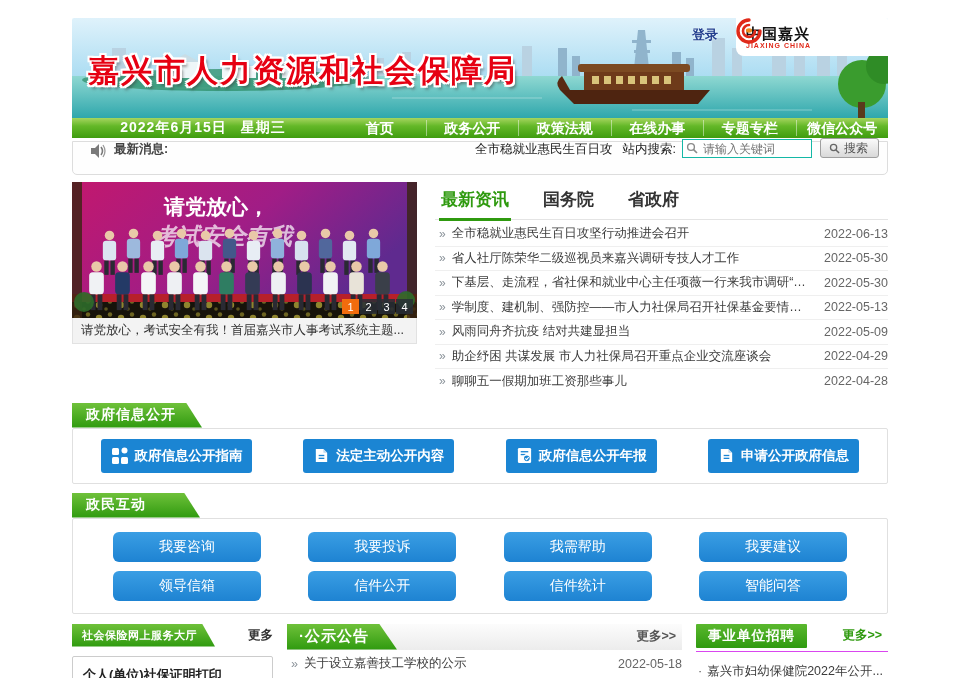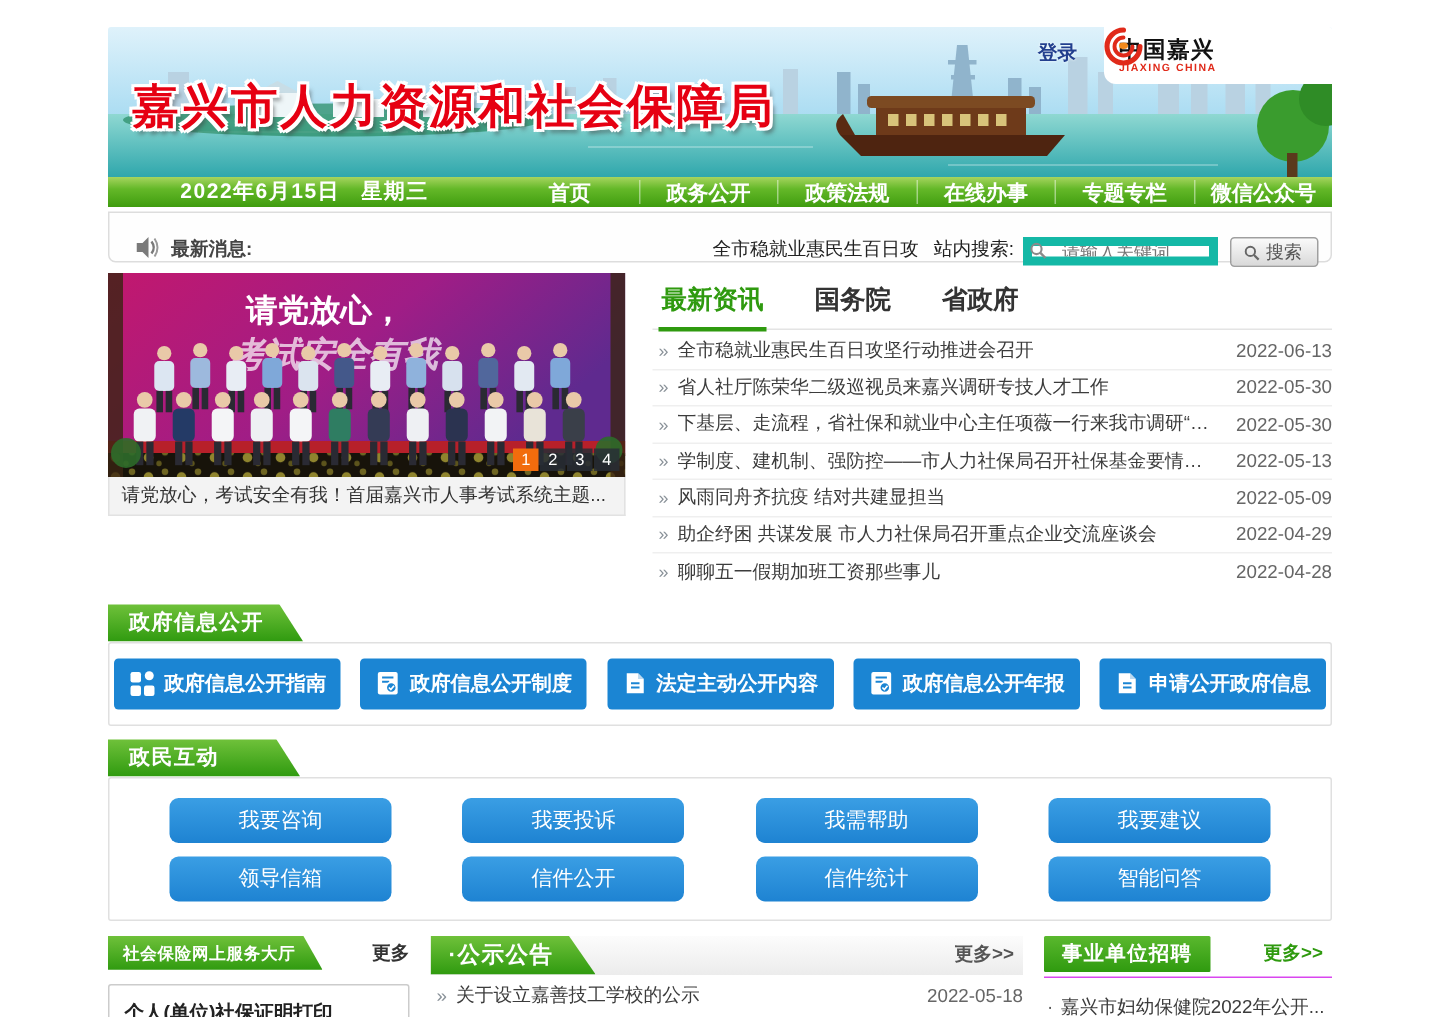"最新消息:" .ticker { align-items: flex-start -> flex-end }
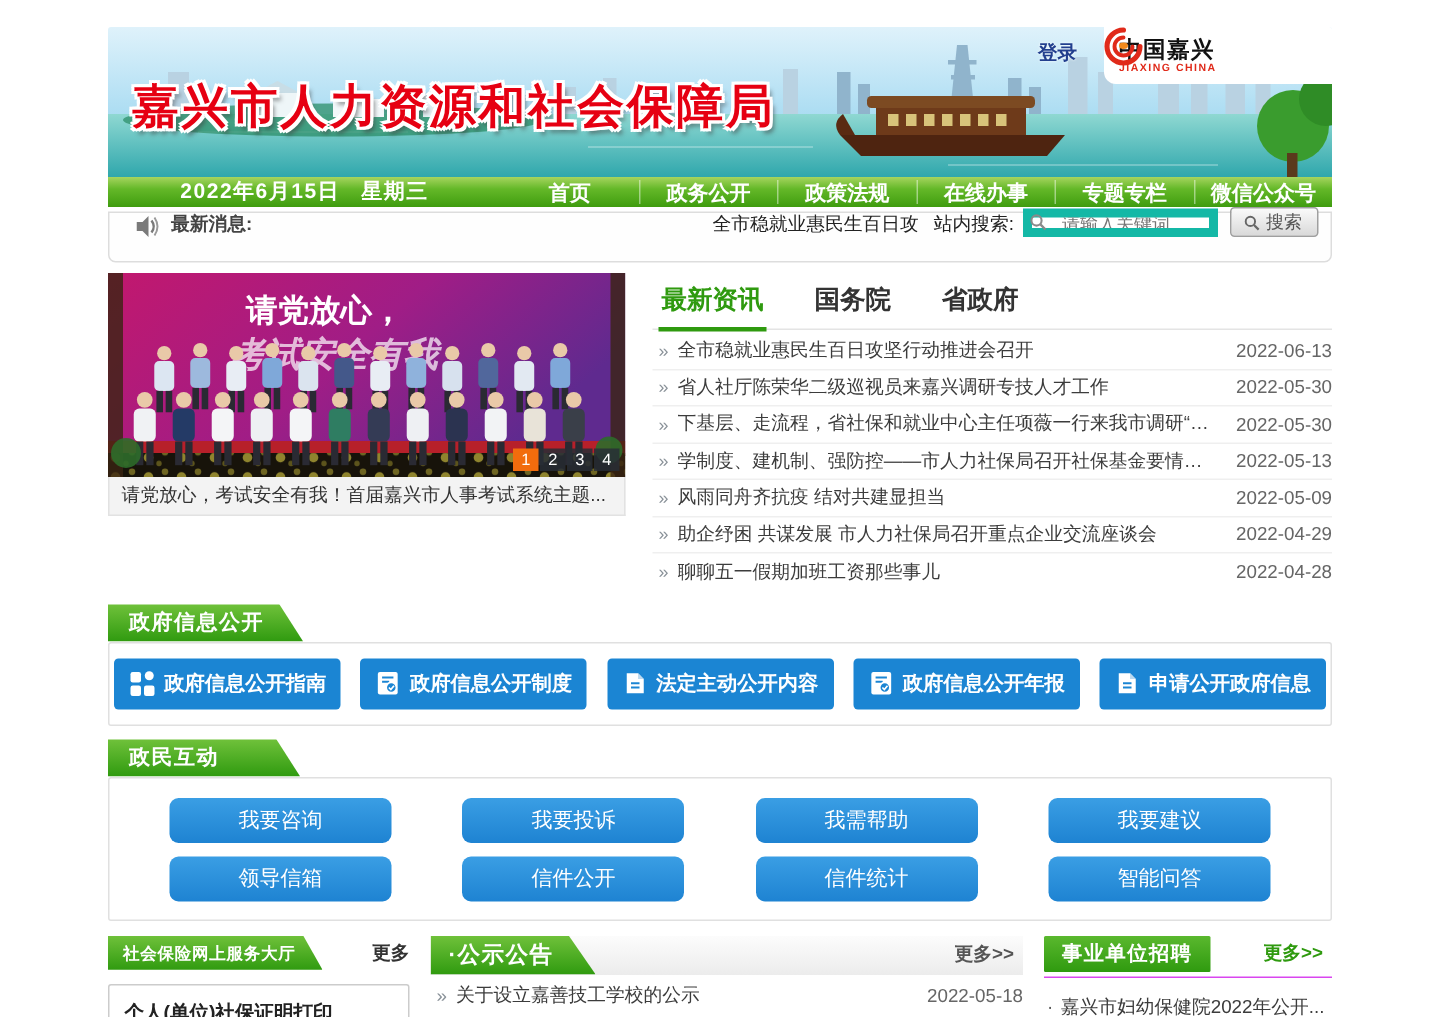"请输入关键词" .search-wrap input { border: 6px solid #14b8a6 -> 1px solid #14b8a6 }
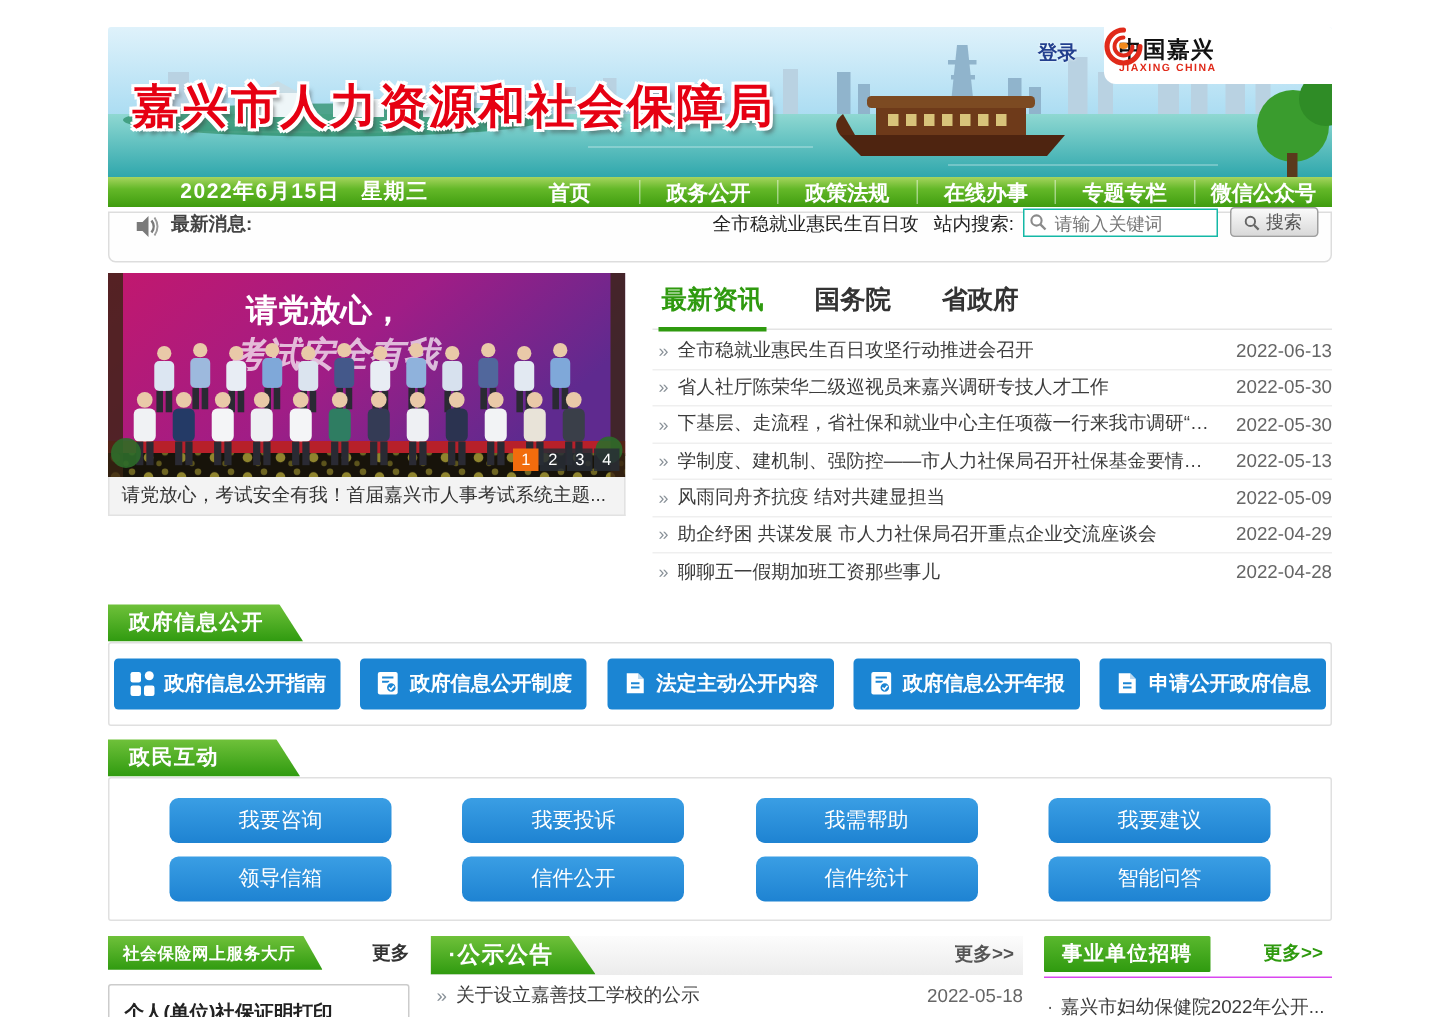"政府信息公开指南" .info-box { padding: 10px 3px -> 10px 28px }
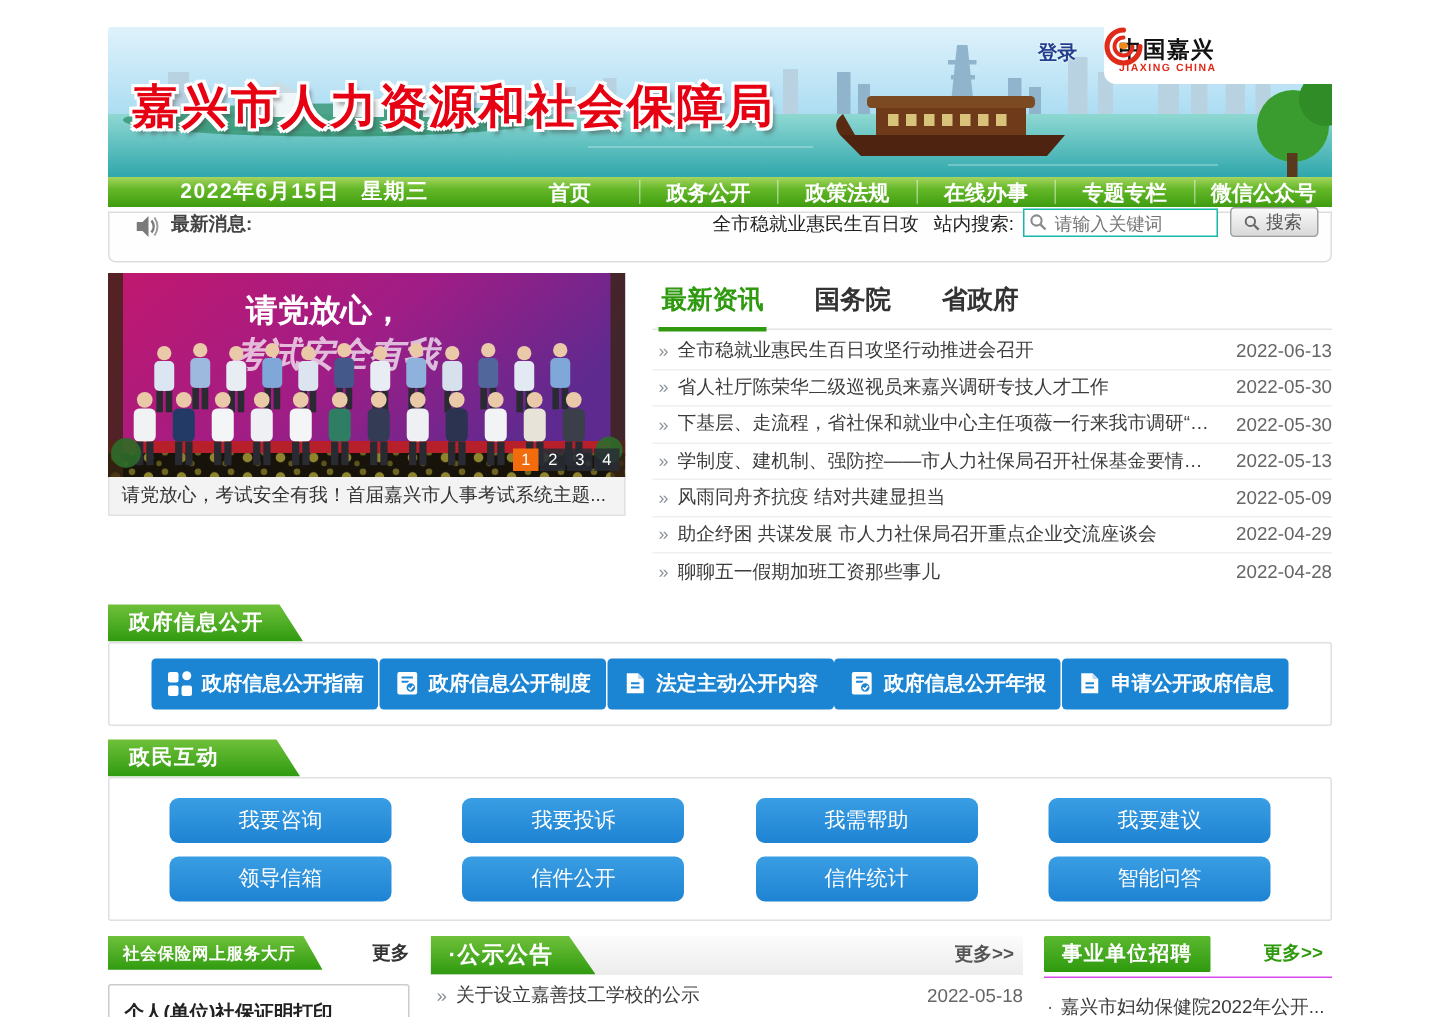"政府信息公开制度" div.info-btn { html: <div> <svg> <rect></rect> <line></line> <line></line> <circle></circle> <polyline></polyline> </svg> <span>政府信息公开制度</span> </div> -> none }
